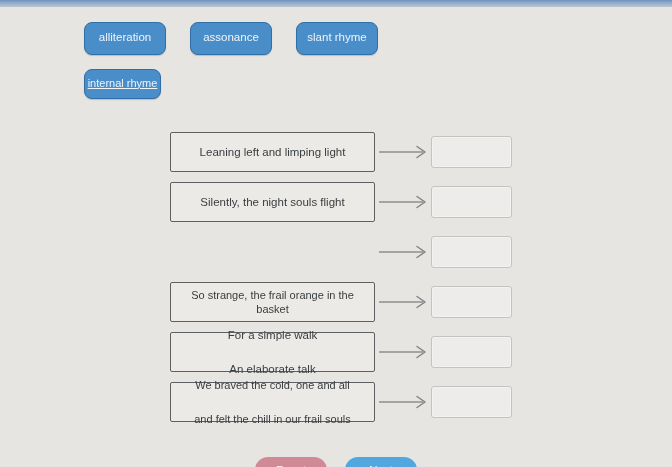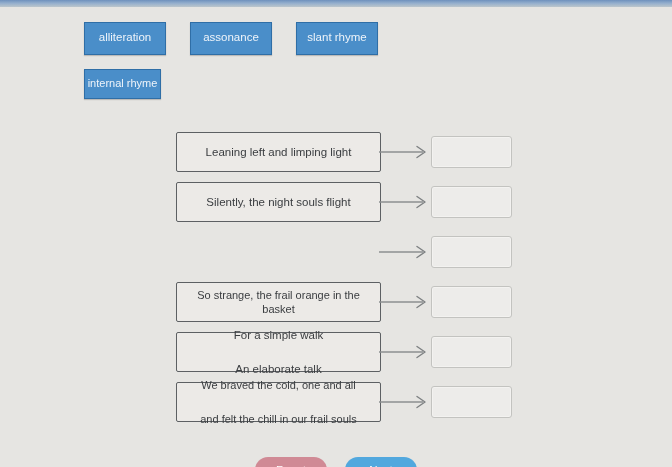"alliteration" .tag { border-radius: 0 -> 8px }
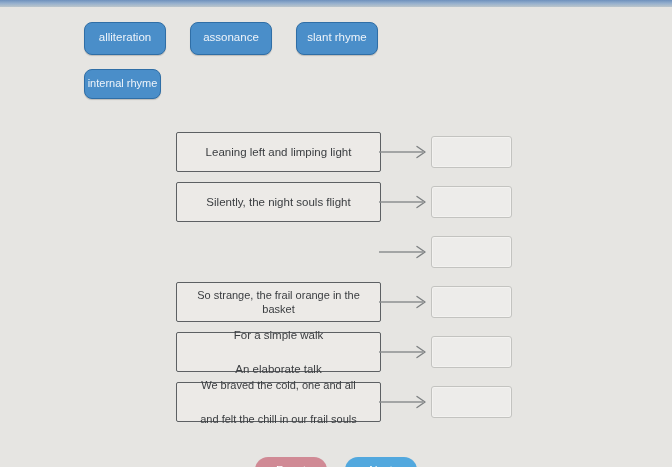"internal rhyme" .tag.compact { text-decoration: none -> underline }
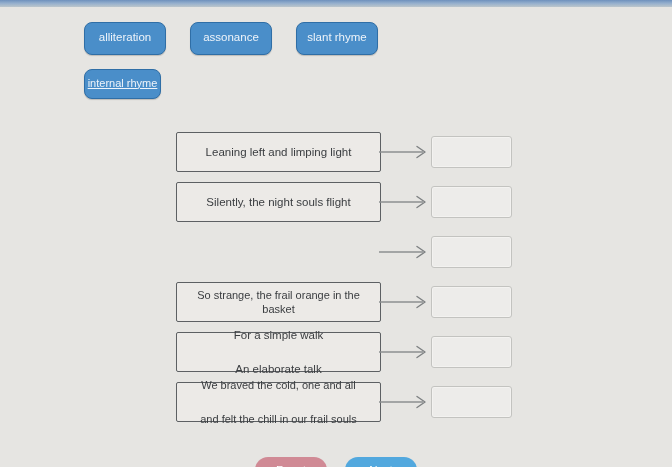"Leaning left and limping light" .phrase-box { left: 176px -> 170px }
